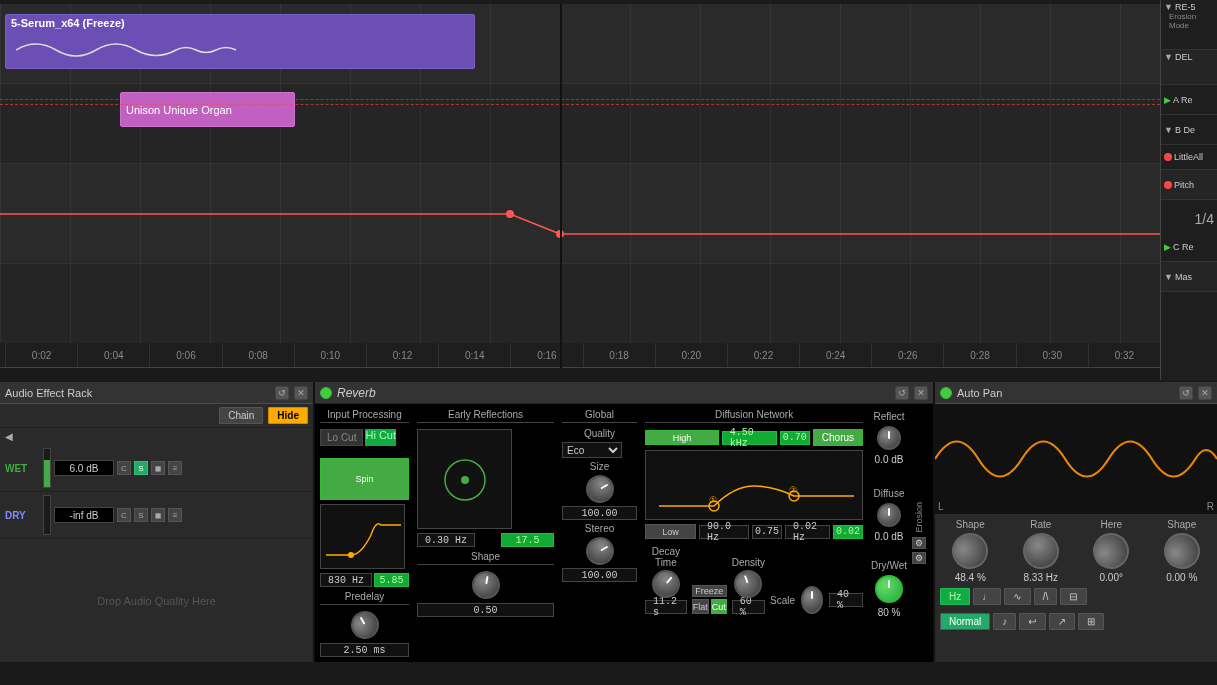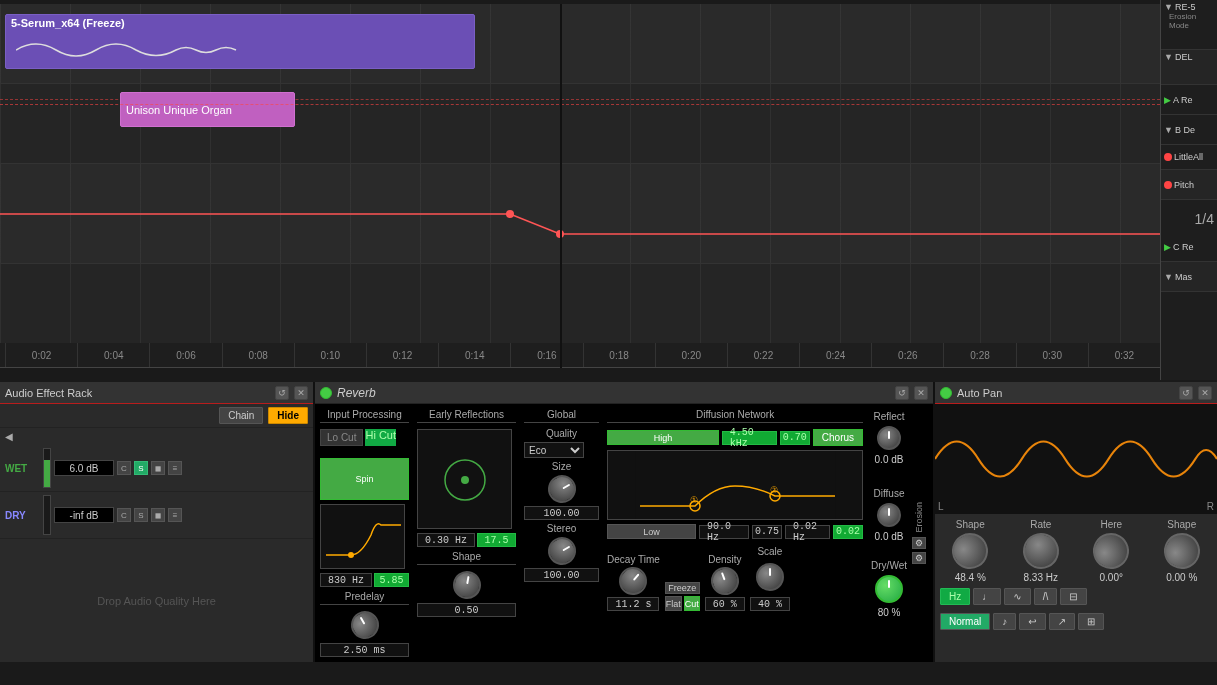"17.5" div.value-display { margin-left: none -> 24px; width: 39px -> 53px }
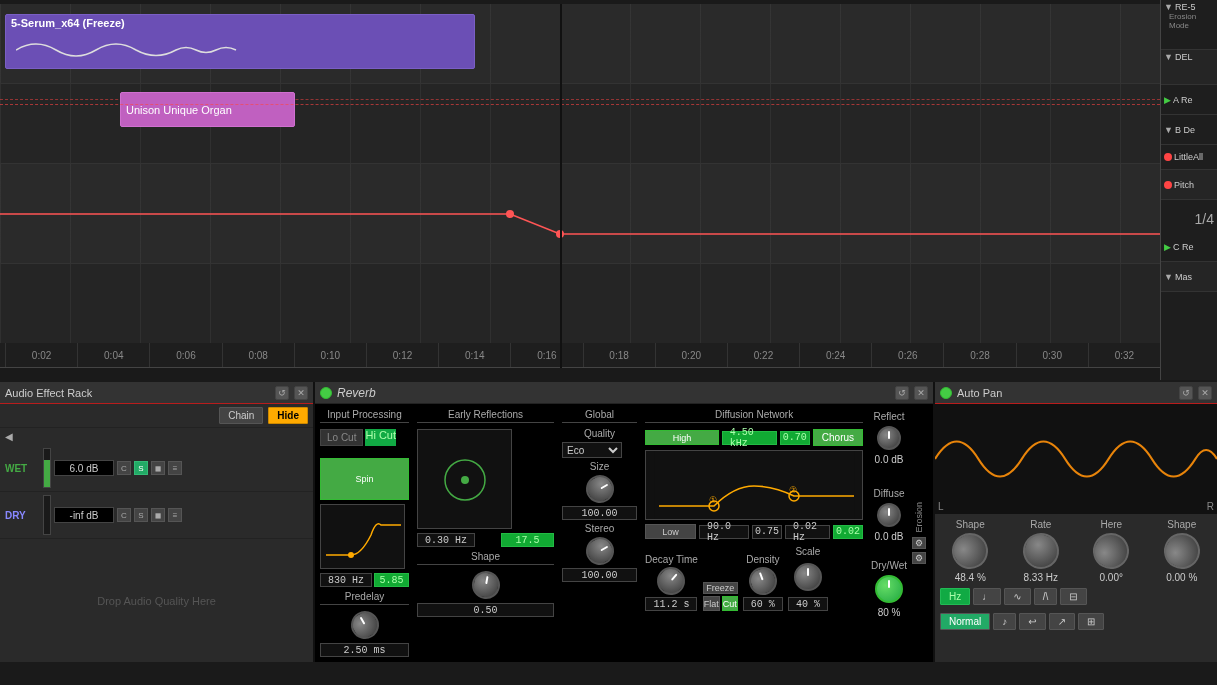"Scale" div { flex-direction: column -> none }
